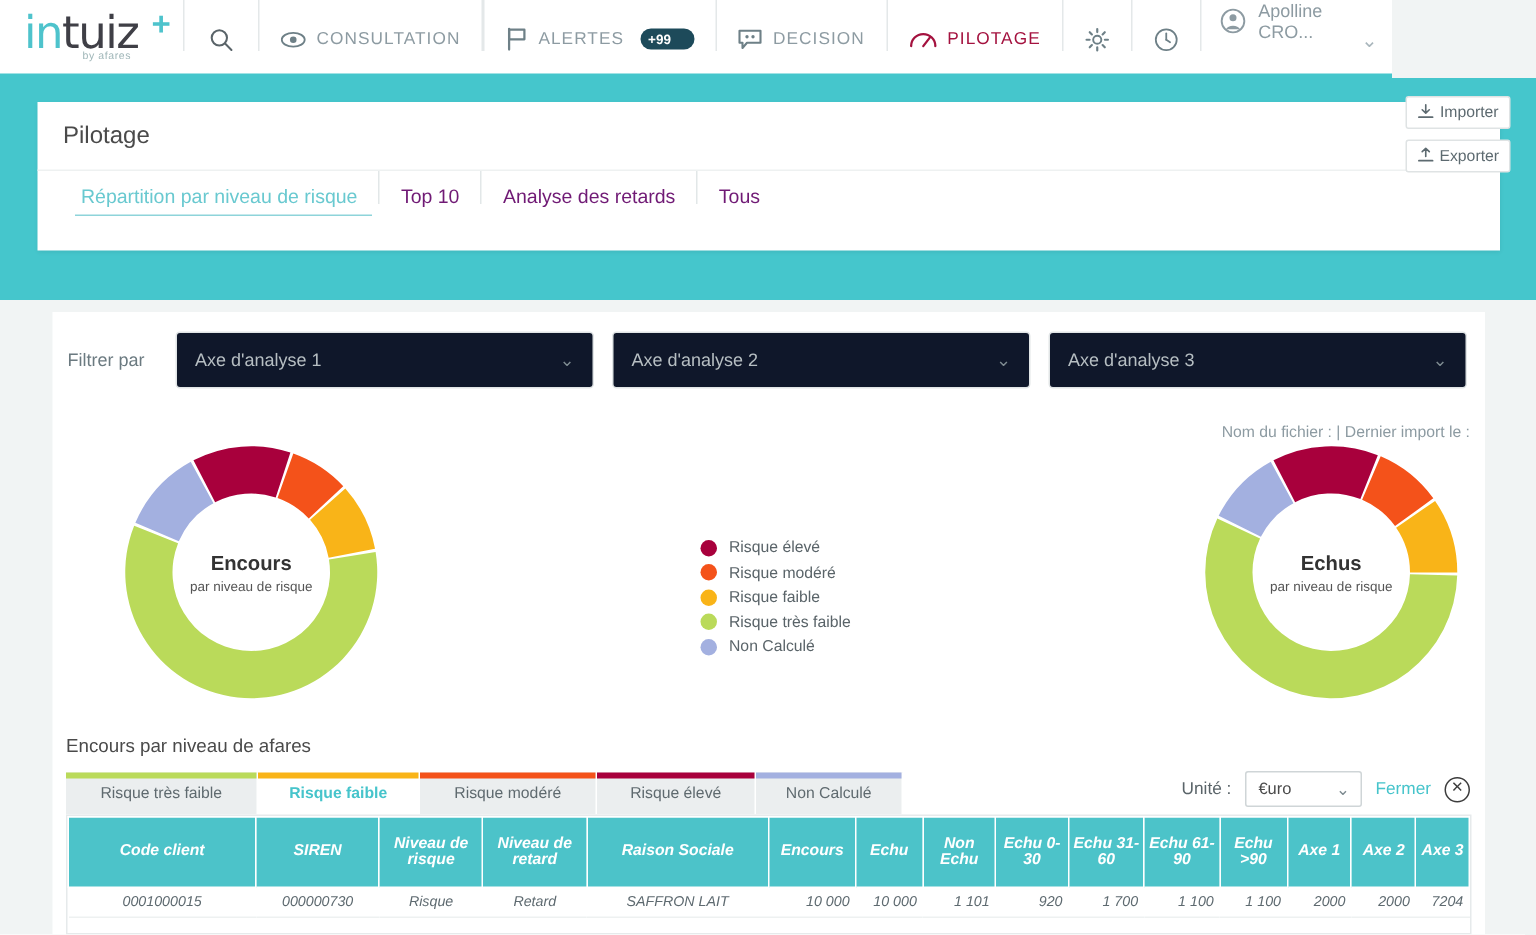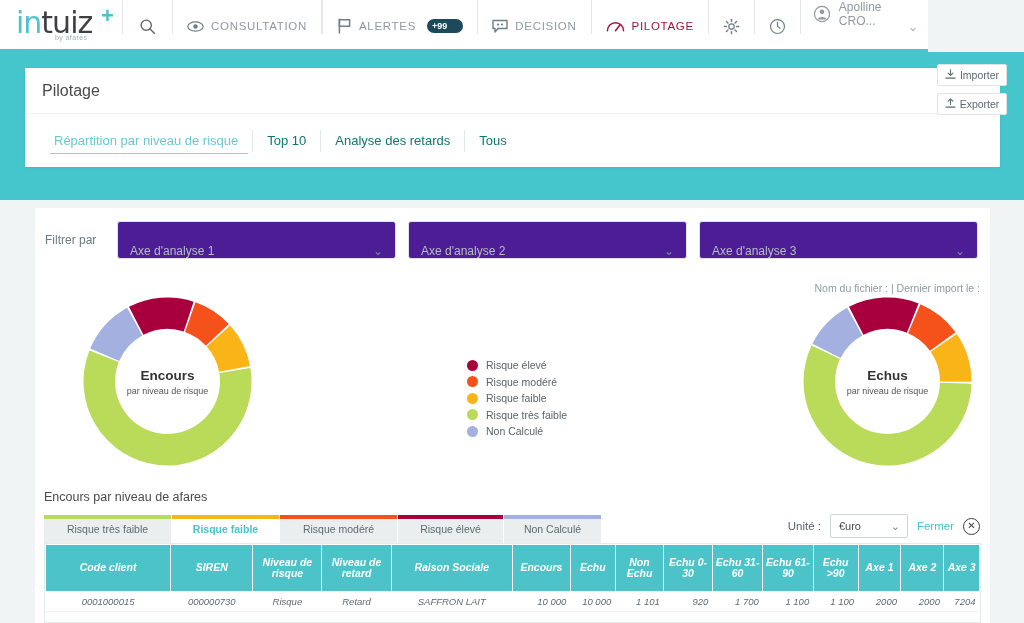"Répartition par niveau de risque" .subtabs { align-items: center -> flex-start }
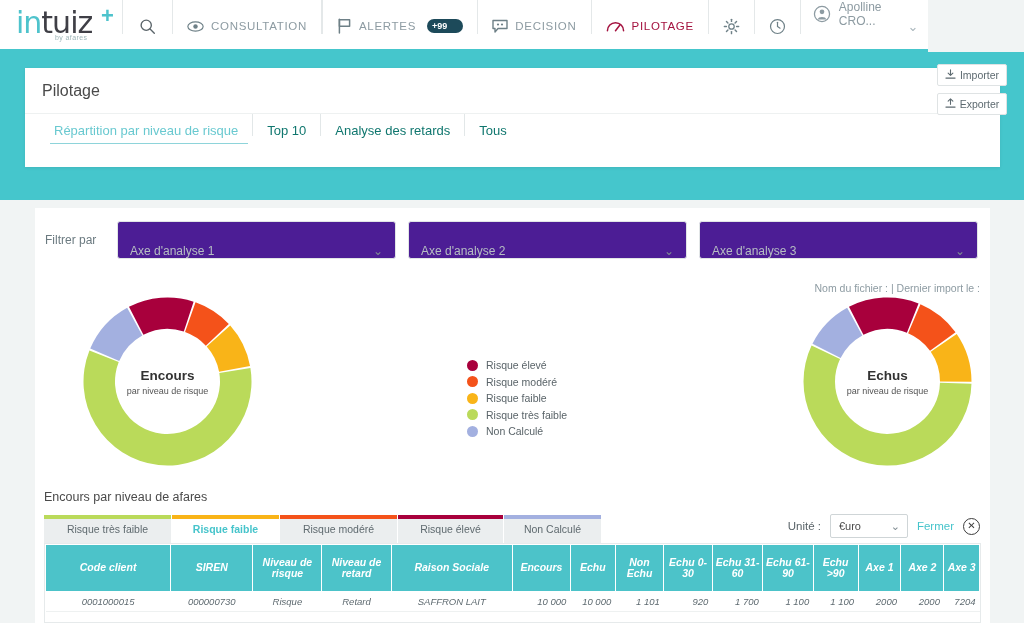"Top 10" .subtab { color: #0f766e -> #701a75 }
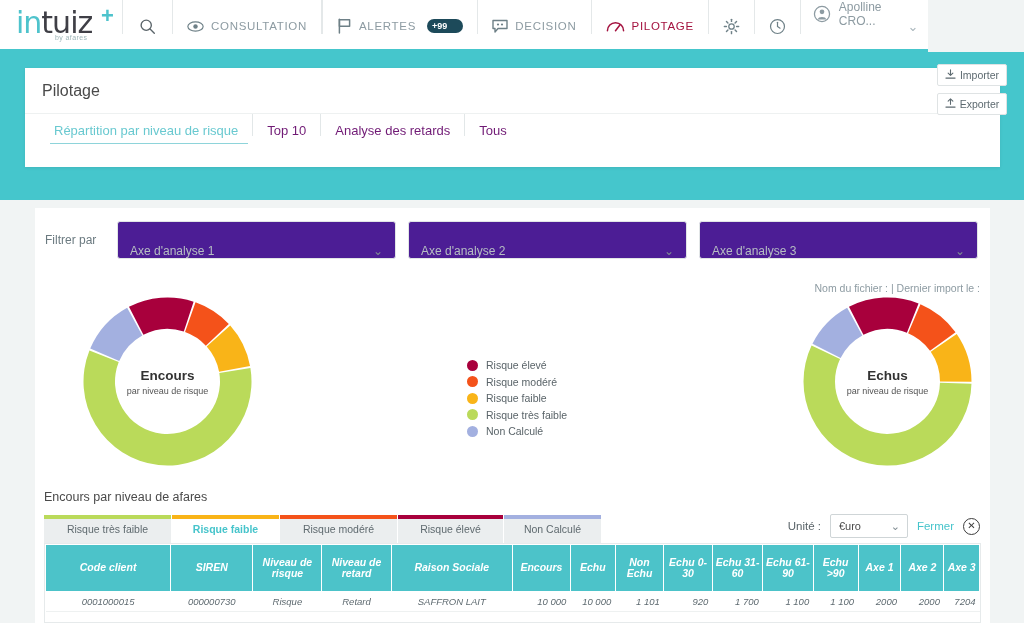"Axe d'analyse 1" .select-box { align-items: flex-end -> center; background: #4c1d95 -> #0f172a }
